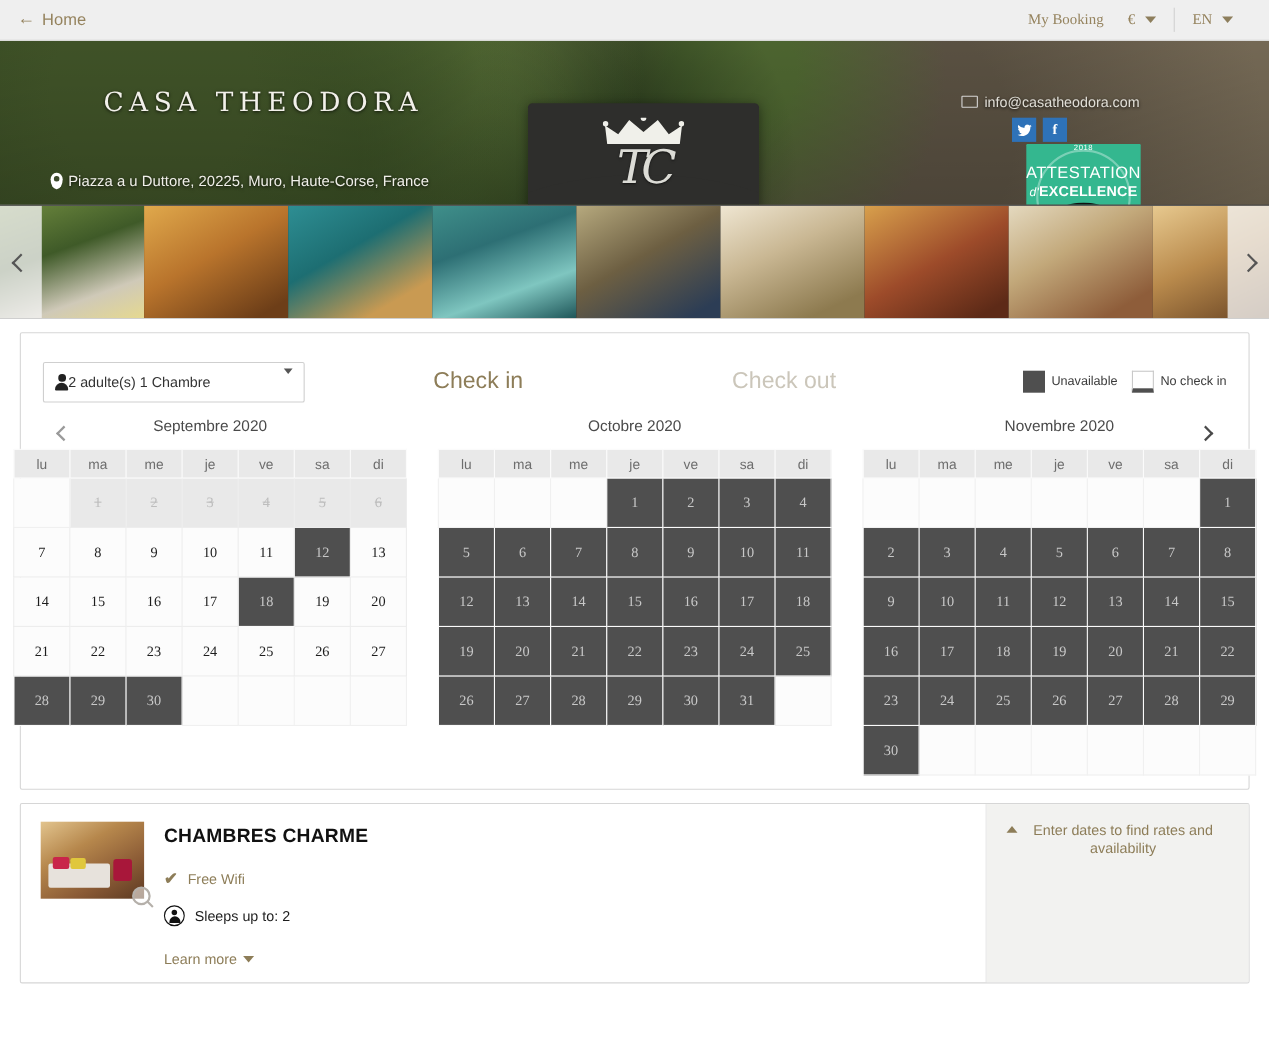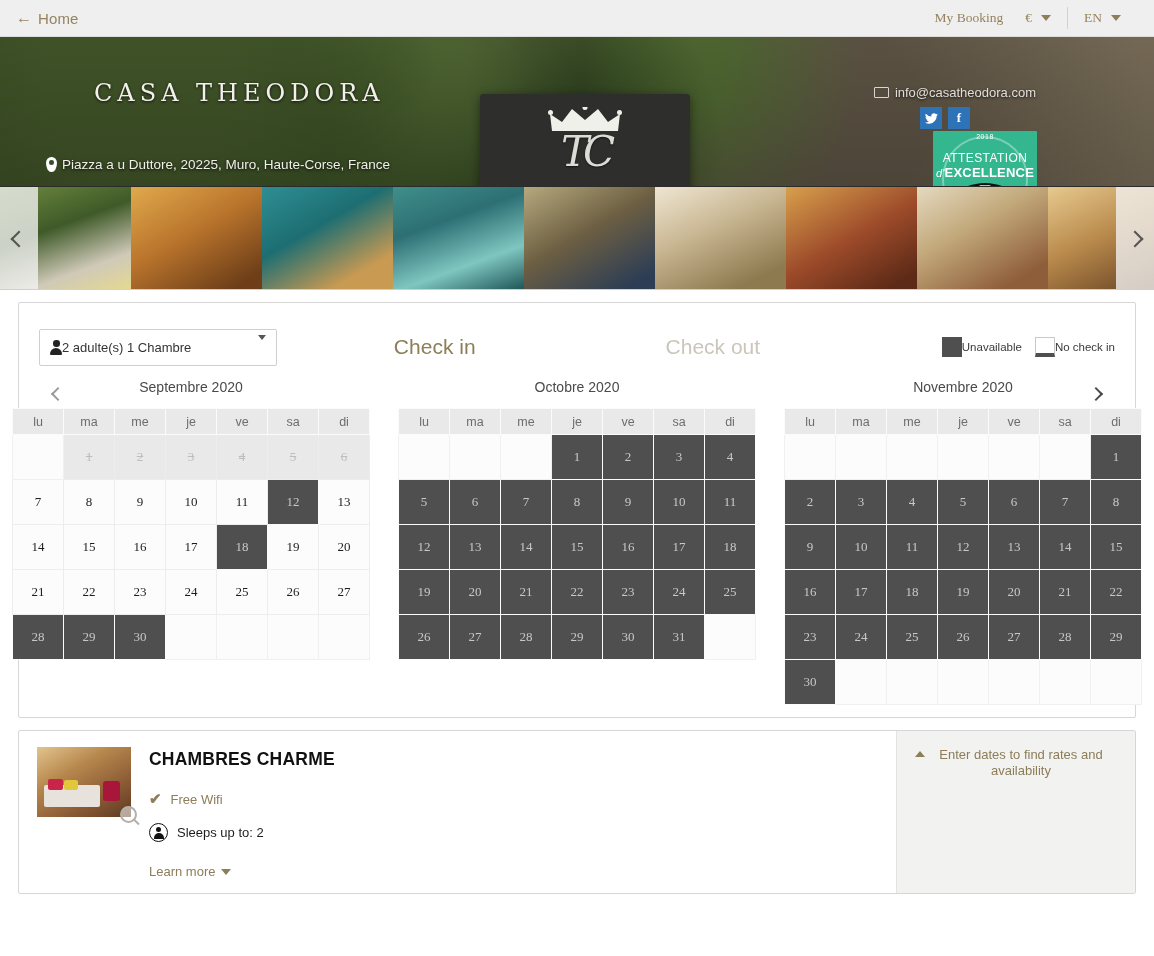"ATTESTATION" .ta-l1 { font-size: 12px -> 15px }
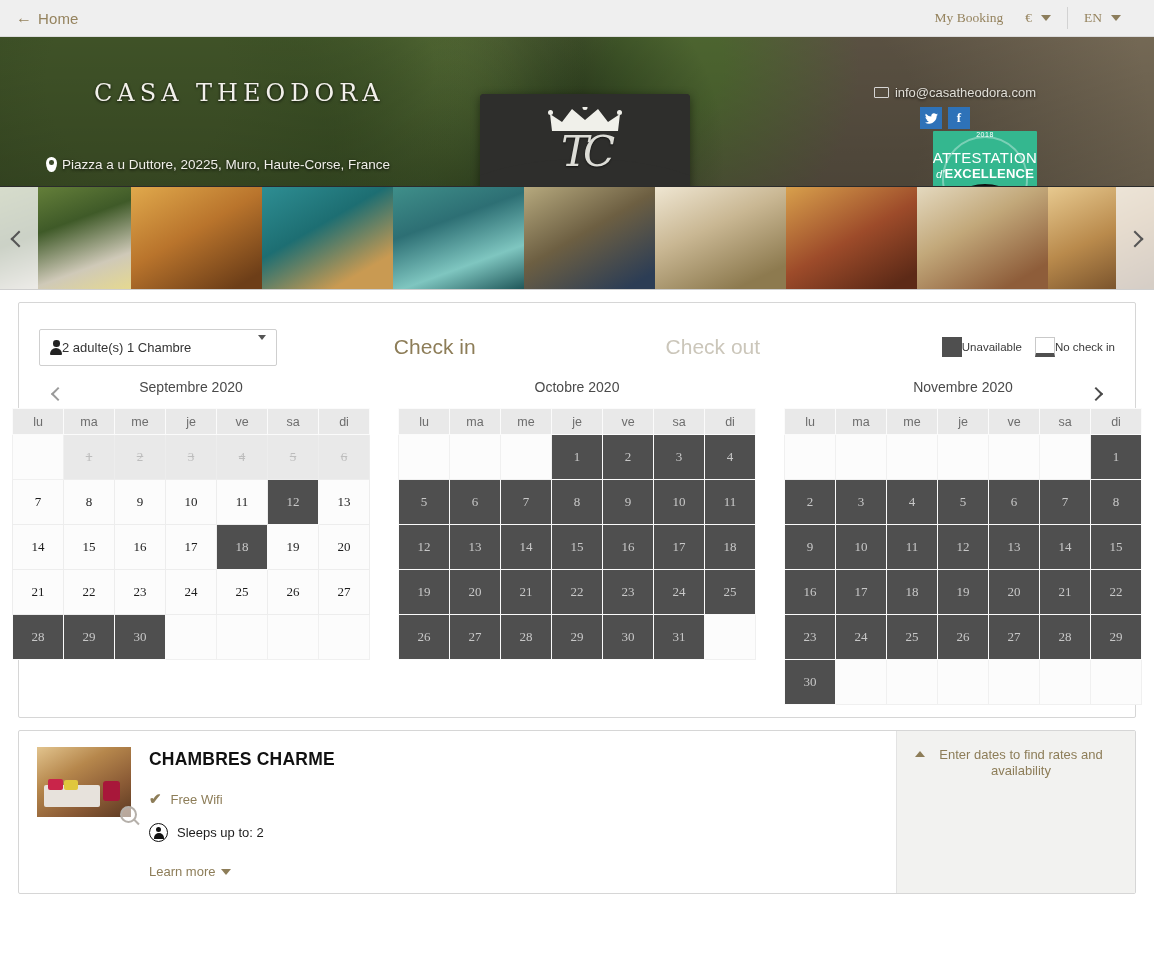"Unavailable" .legend .it { gap: none -> 6px }
